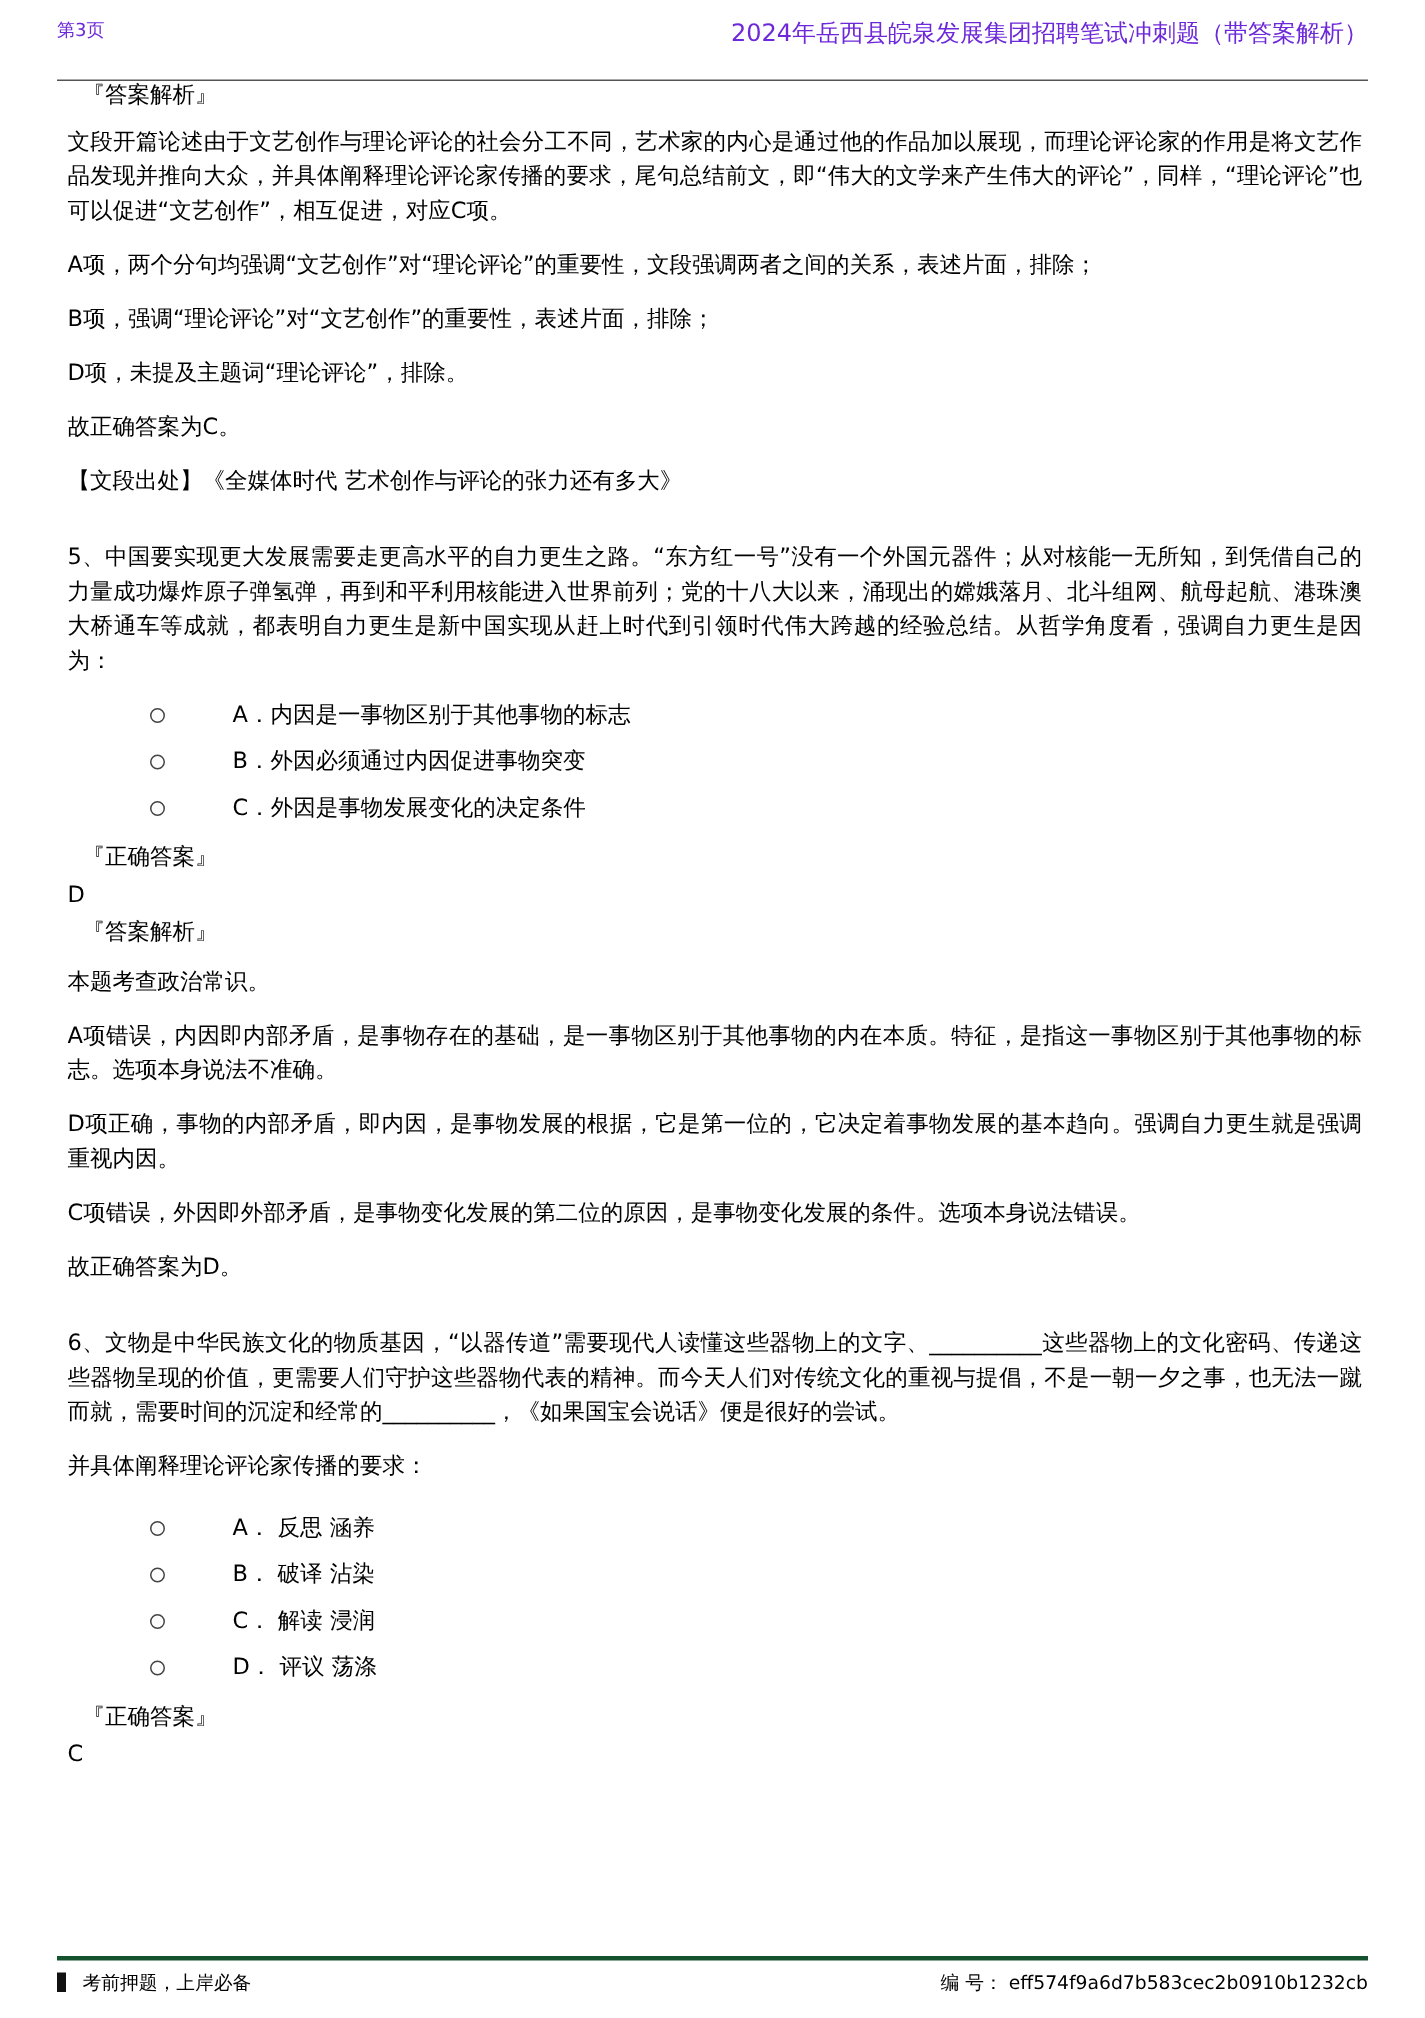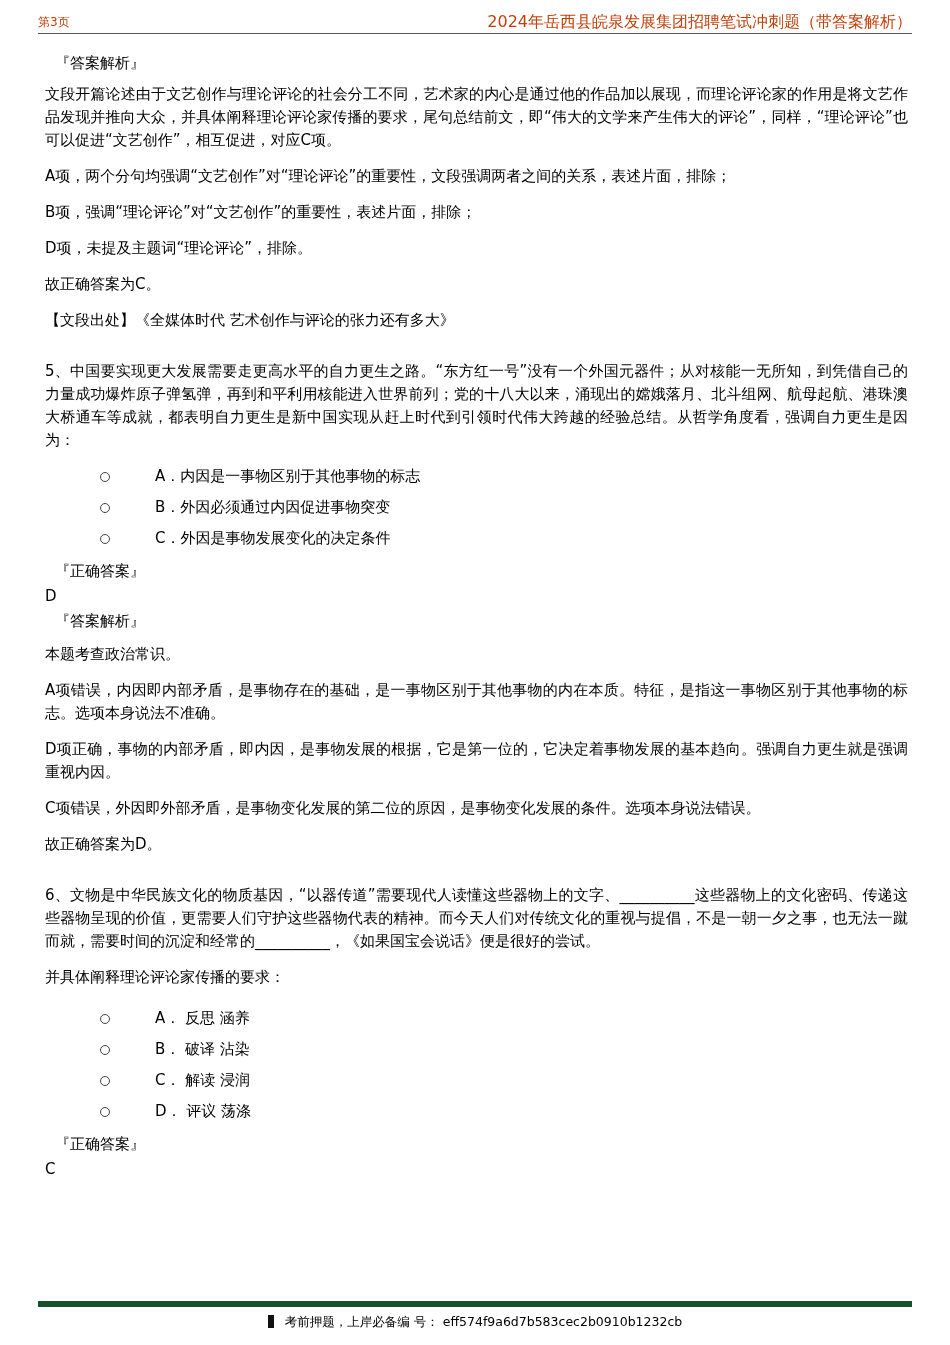"第3页" .header { align-items: center -> flex-start; color: #c2410c -> #6d28d9; padding-bottom: 0 -> 20px }
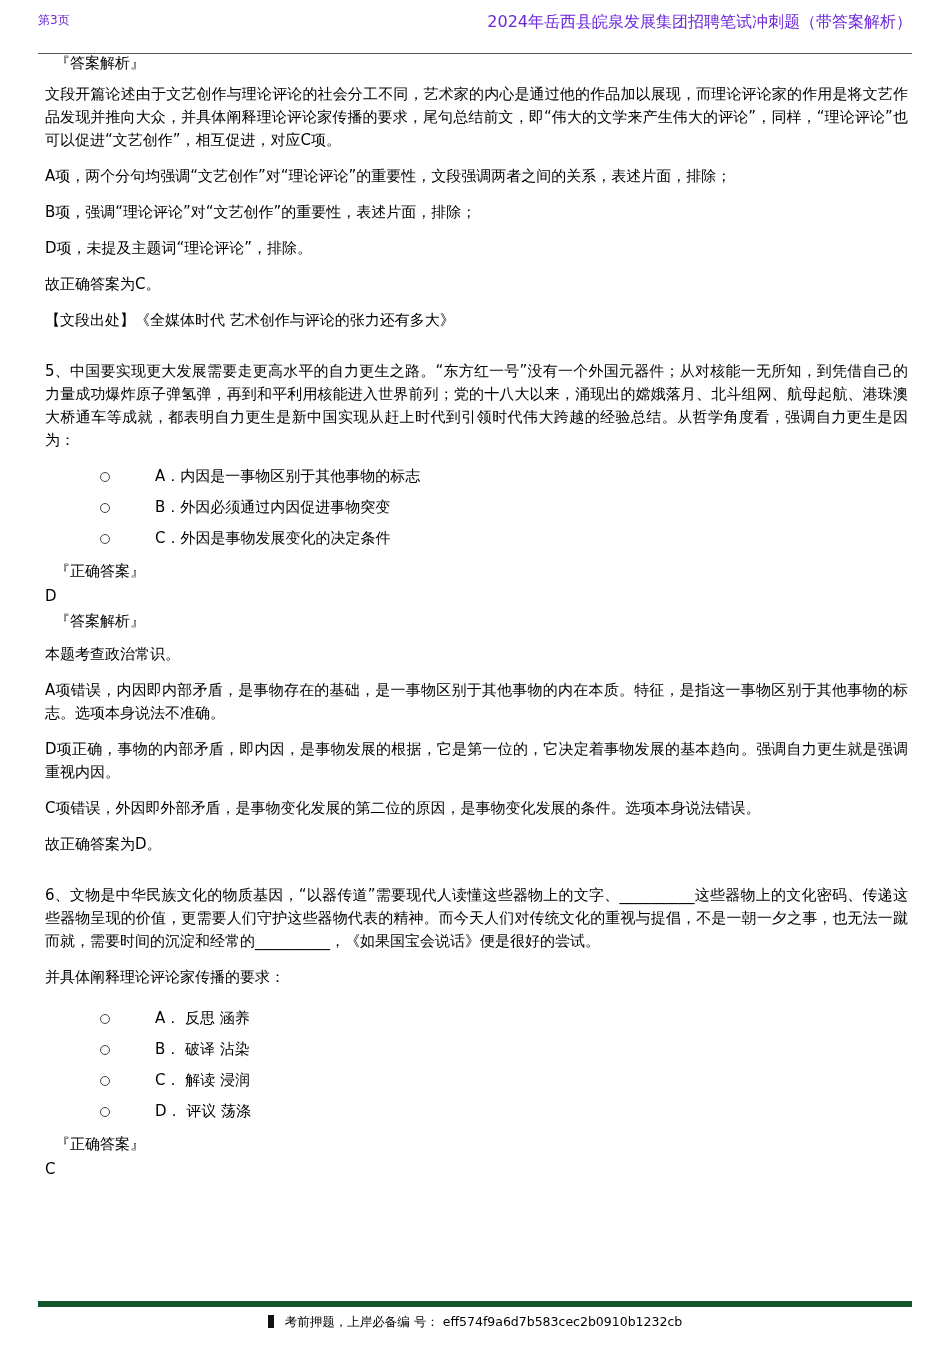"考前押题，上岸必备" .footer { border-top: 6px solid #14532d -> 3px solid #14532d; justify-content: center -> space-between }
